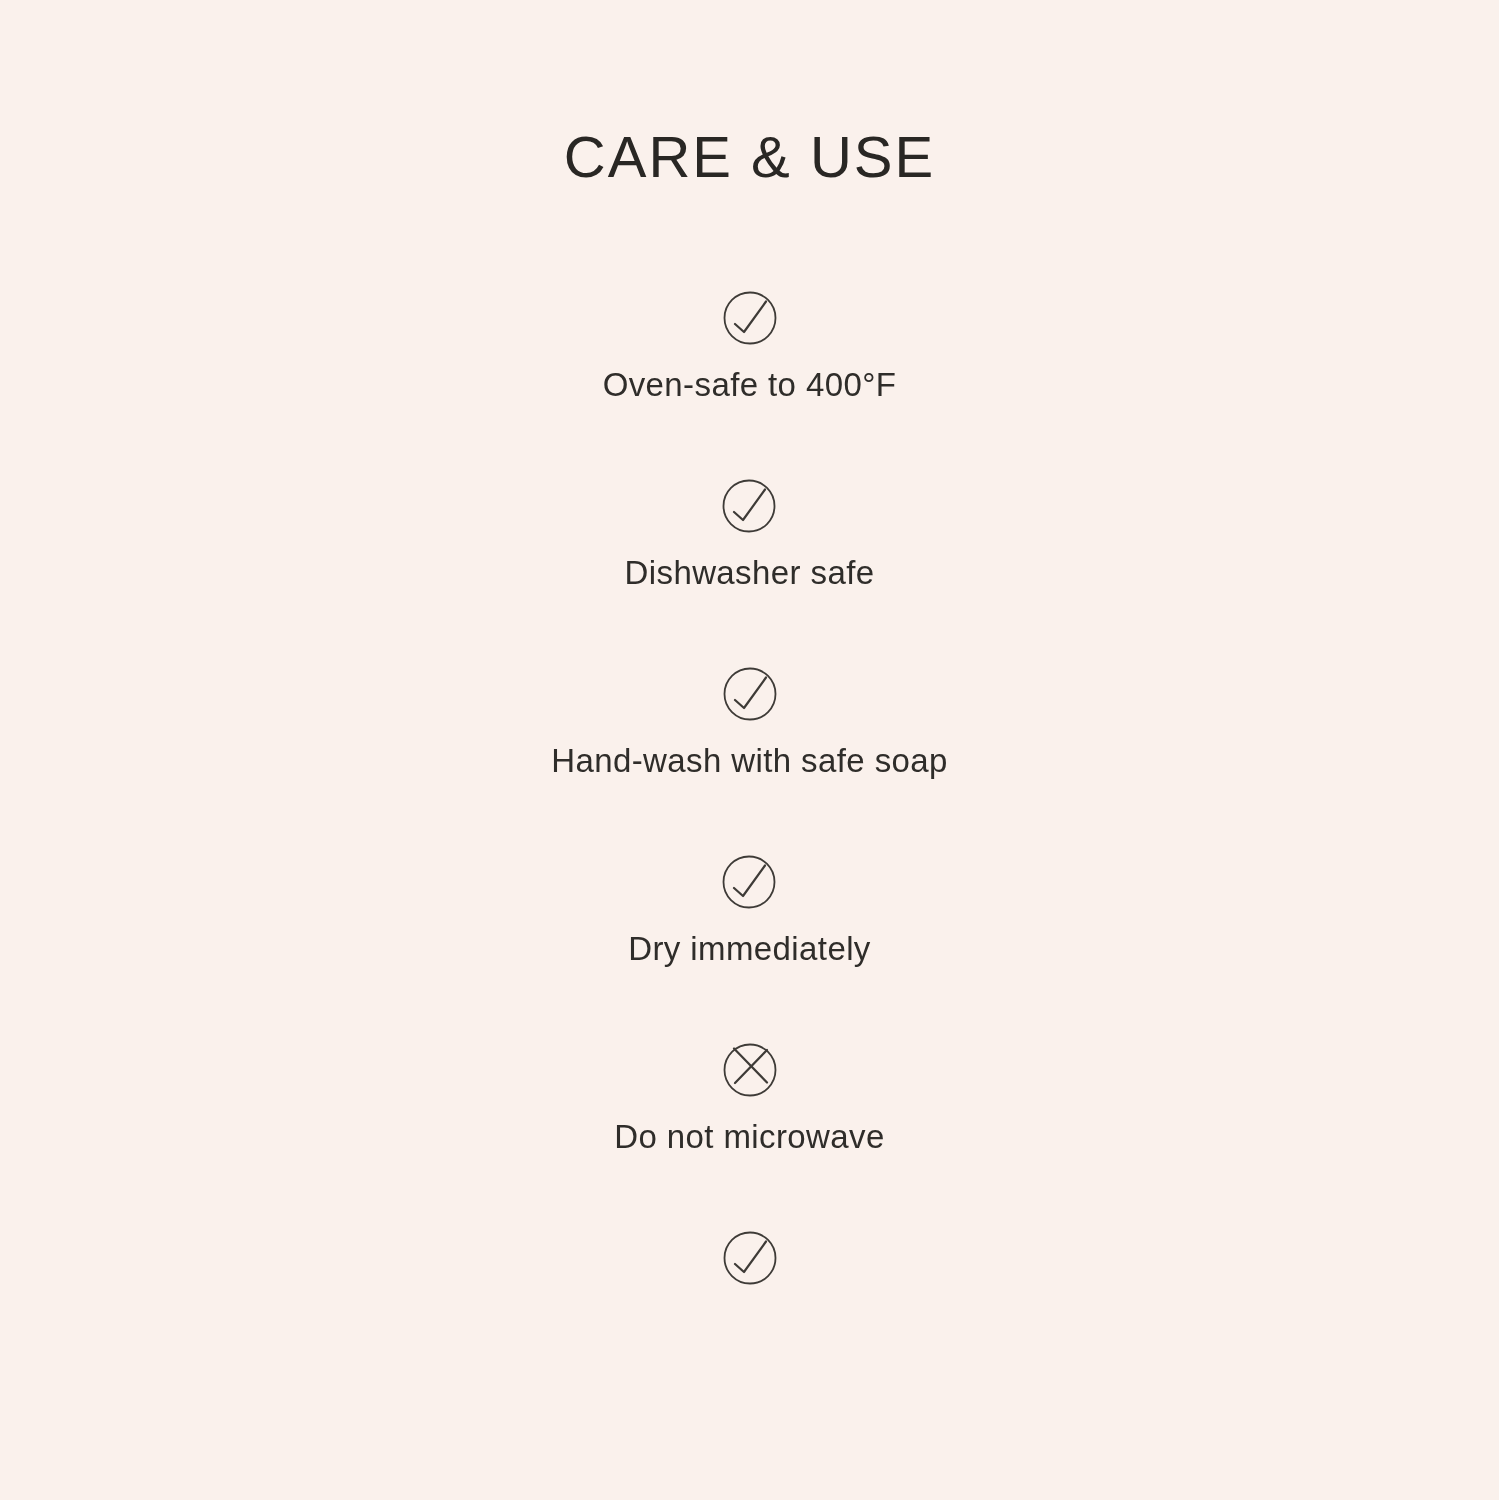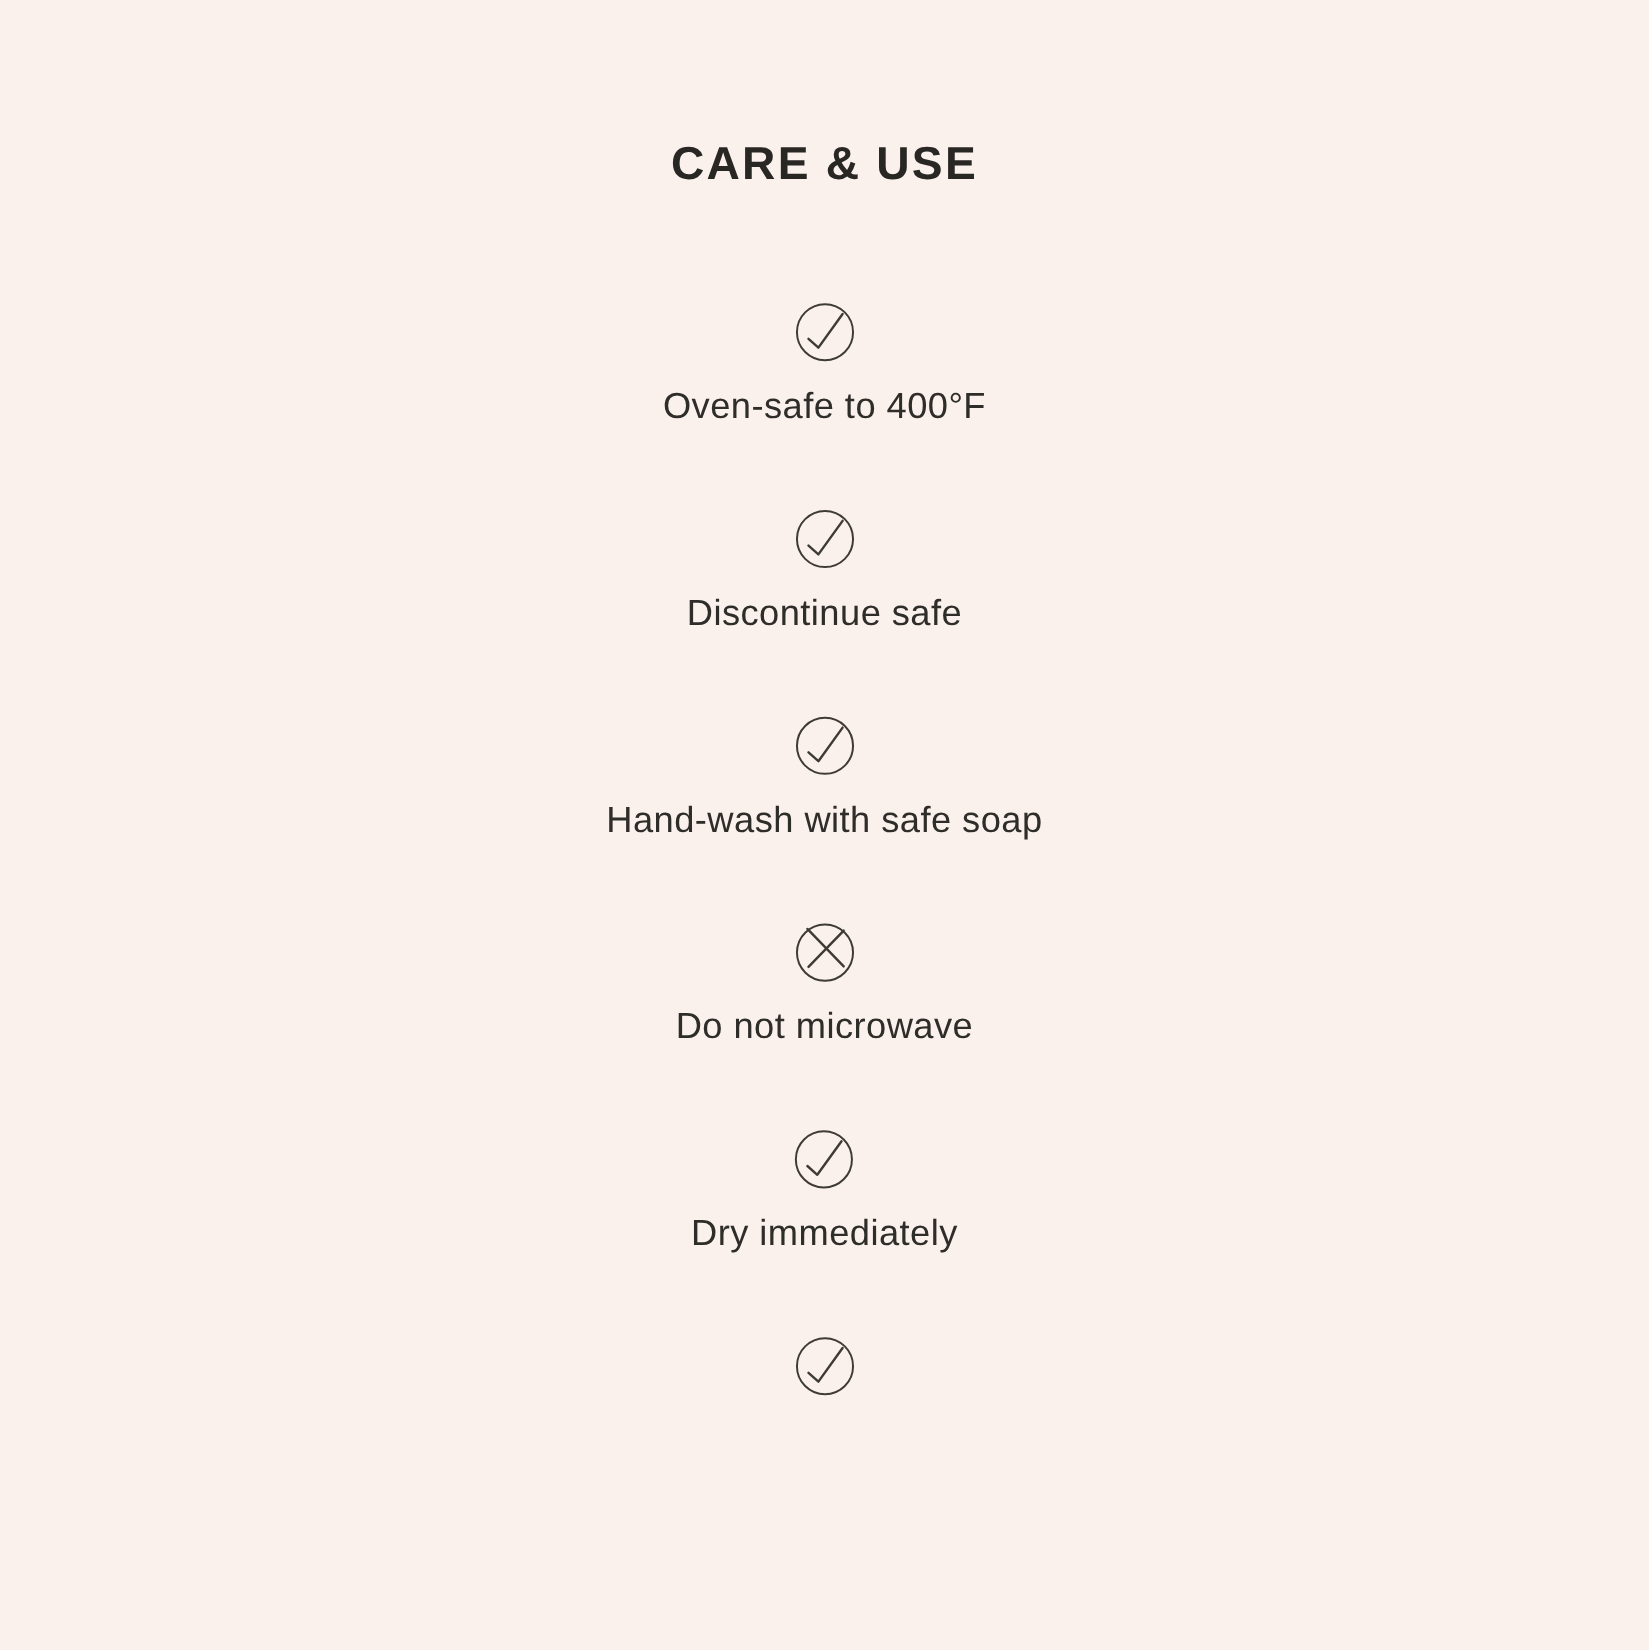"CARE & USE" .title { font-size: 42px -> 58px; font-weight: 700 -> 400 }
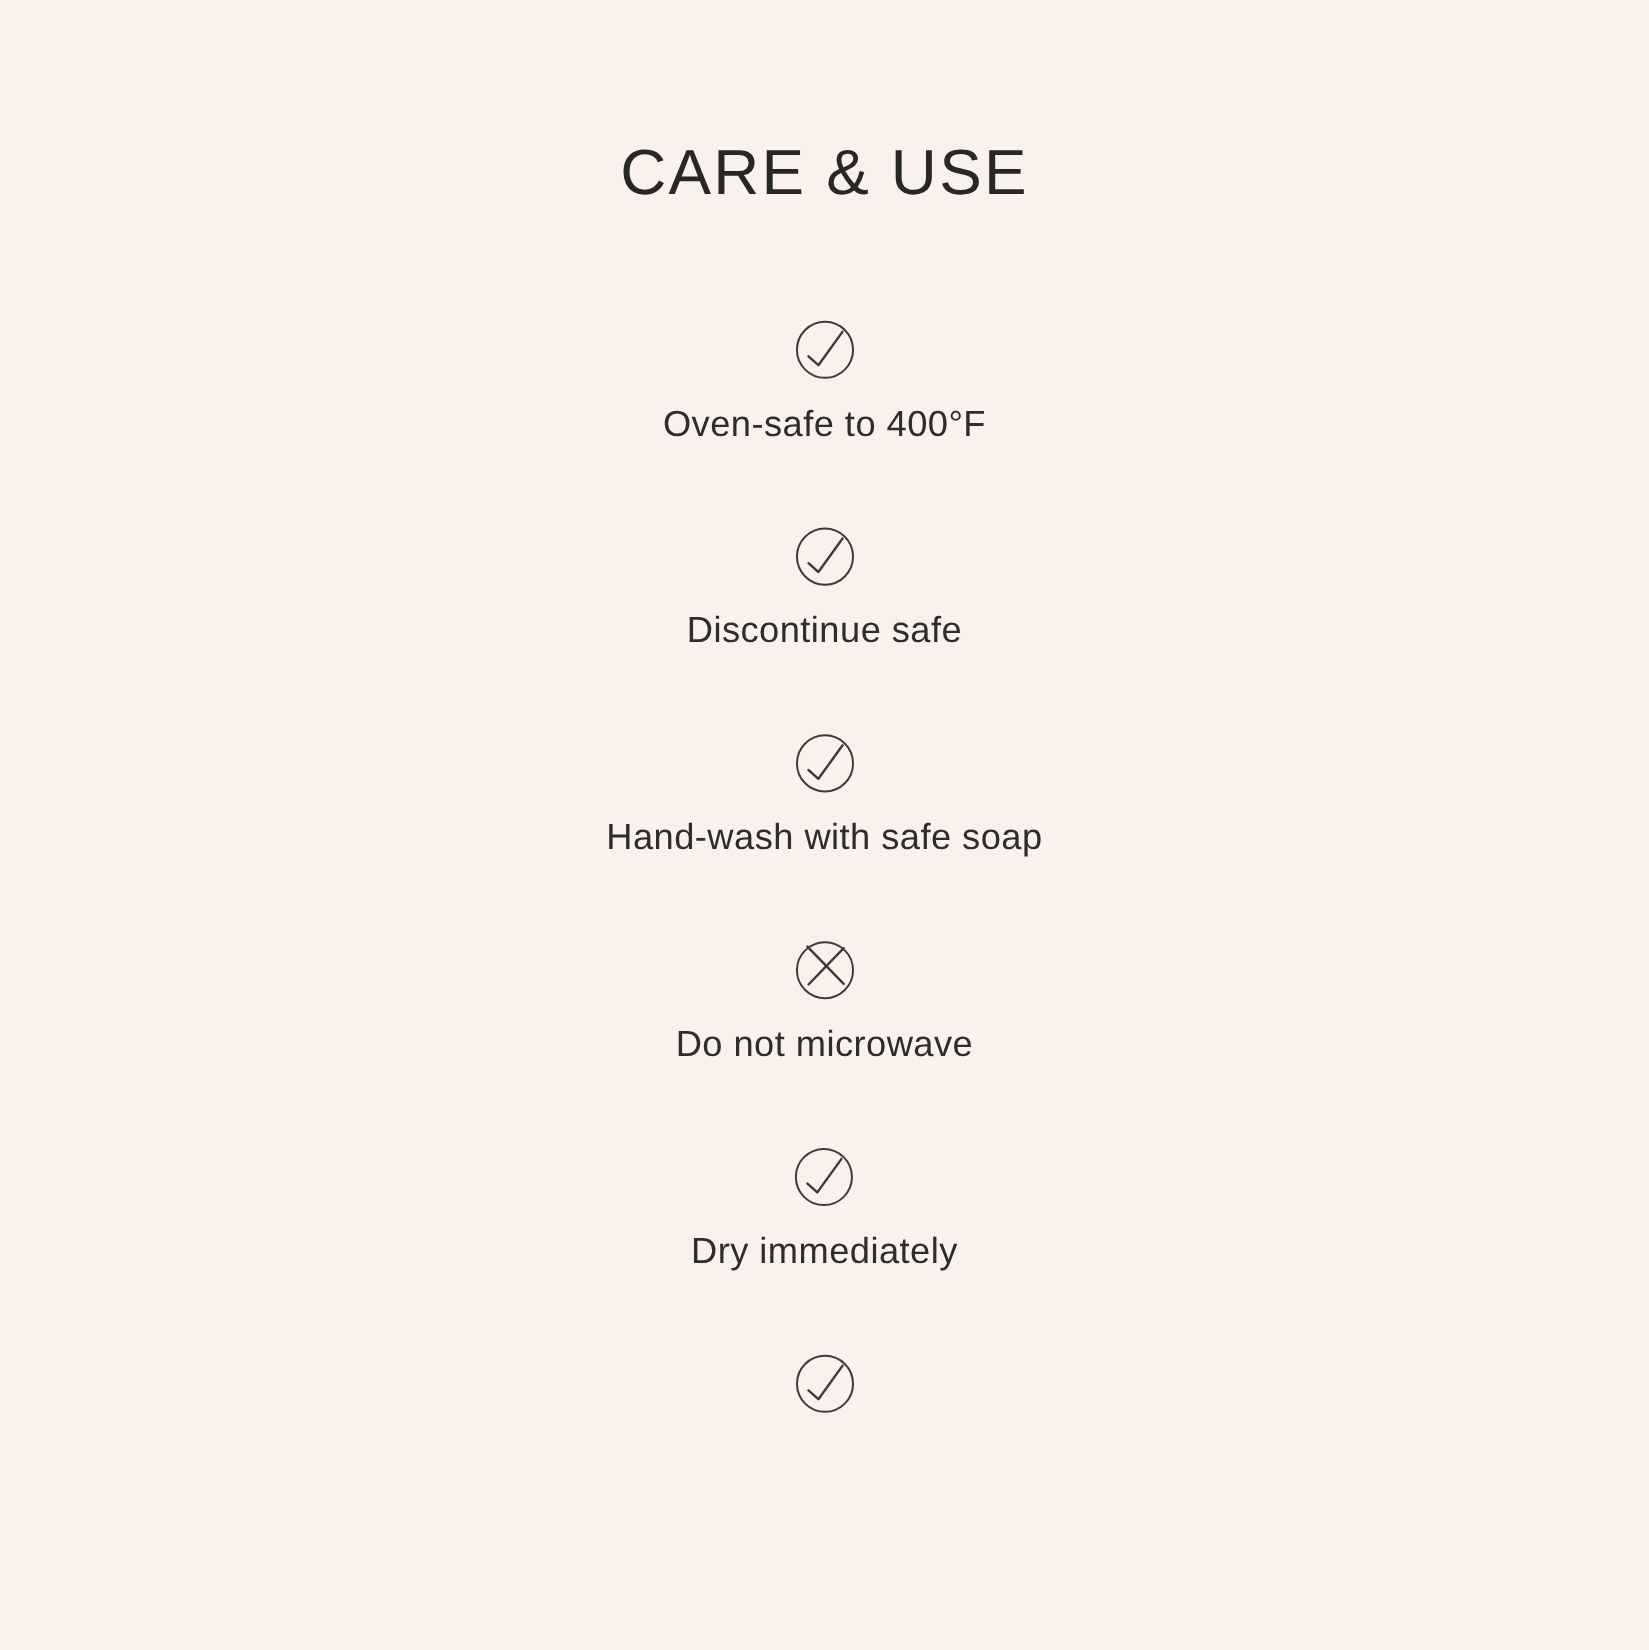"Discontinue safe" p.label { text: Discontinue -> Dishwasher }
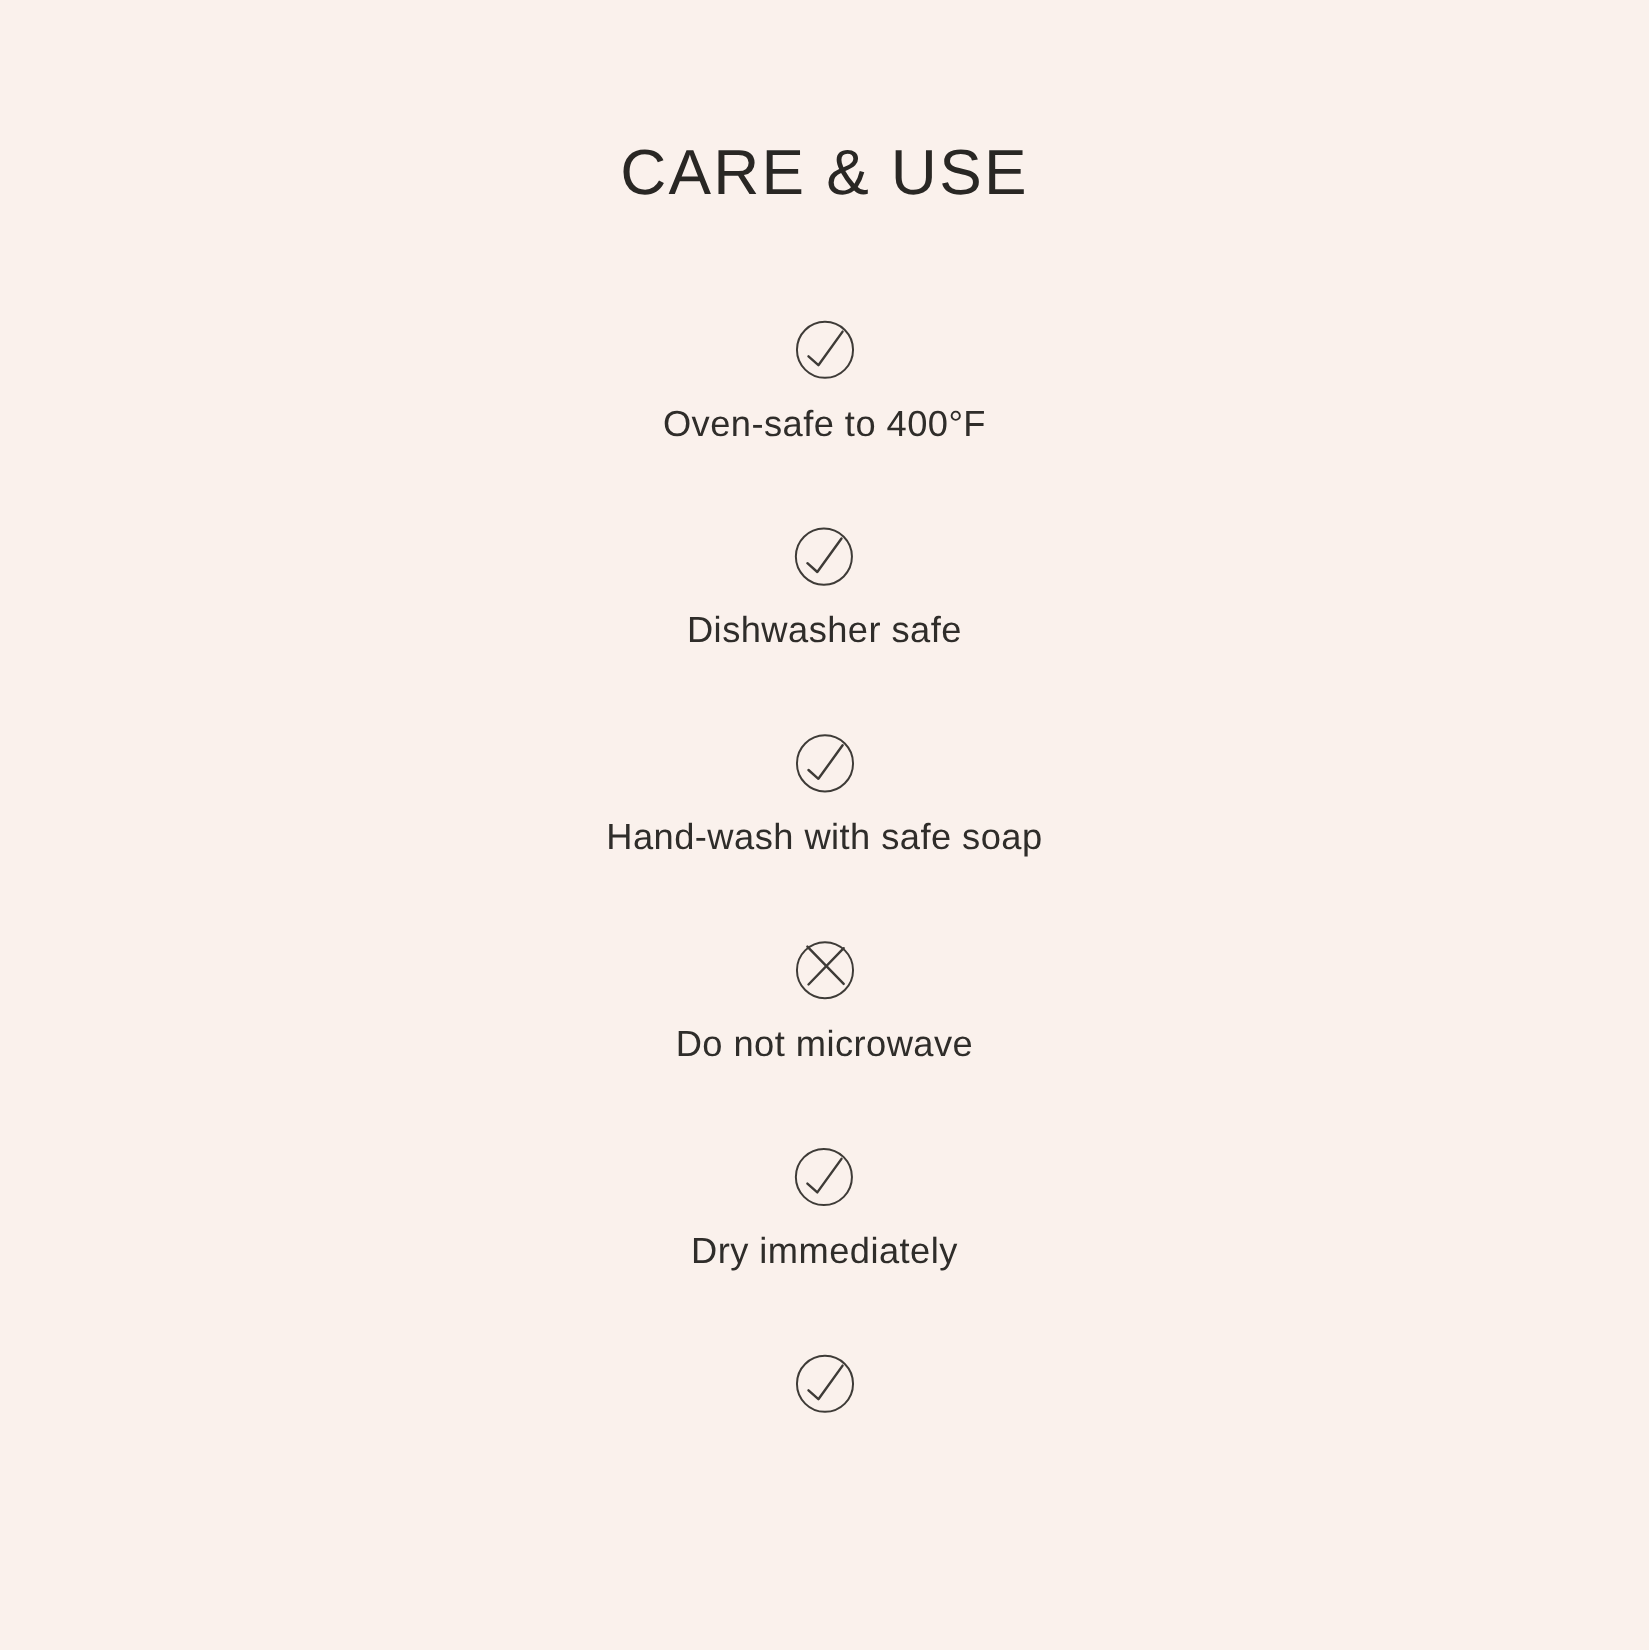"Do not microwave" div.item { order: before "Dry immediately" -> after "Dry immediately" }
